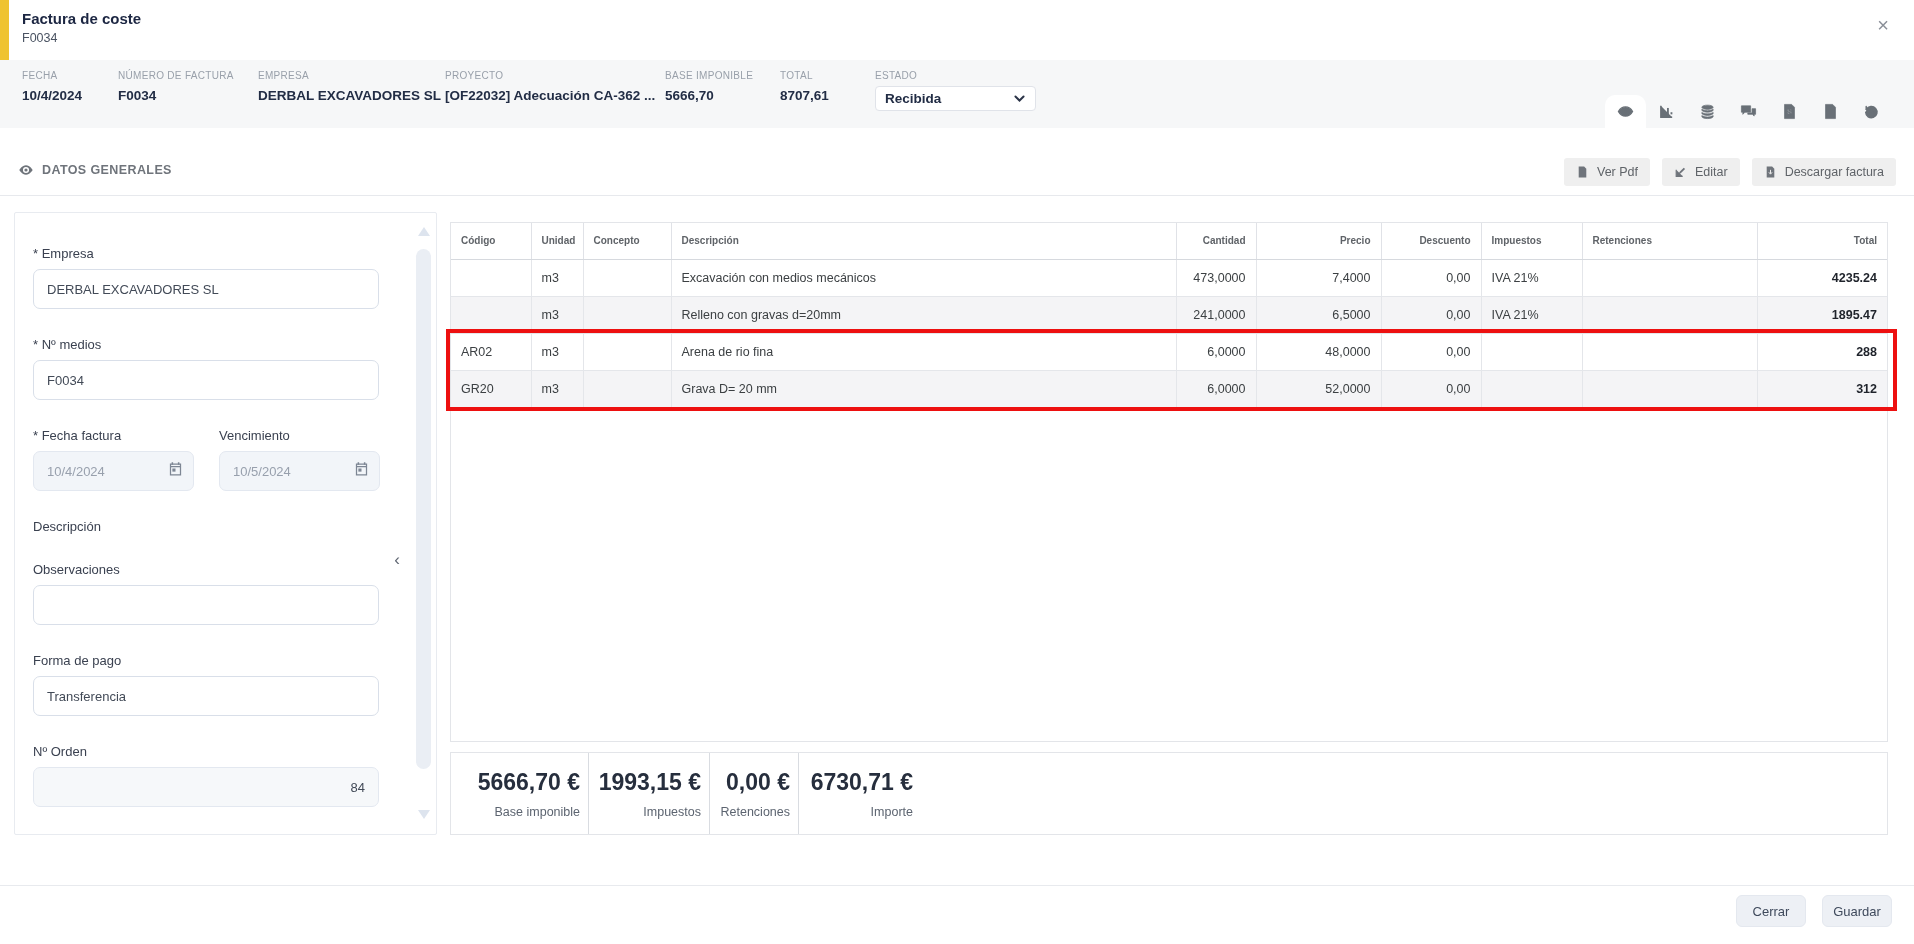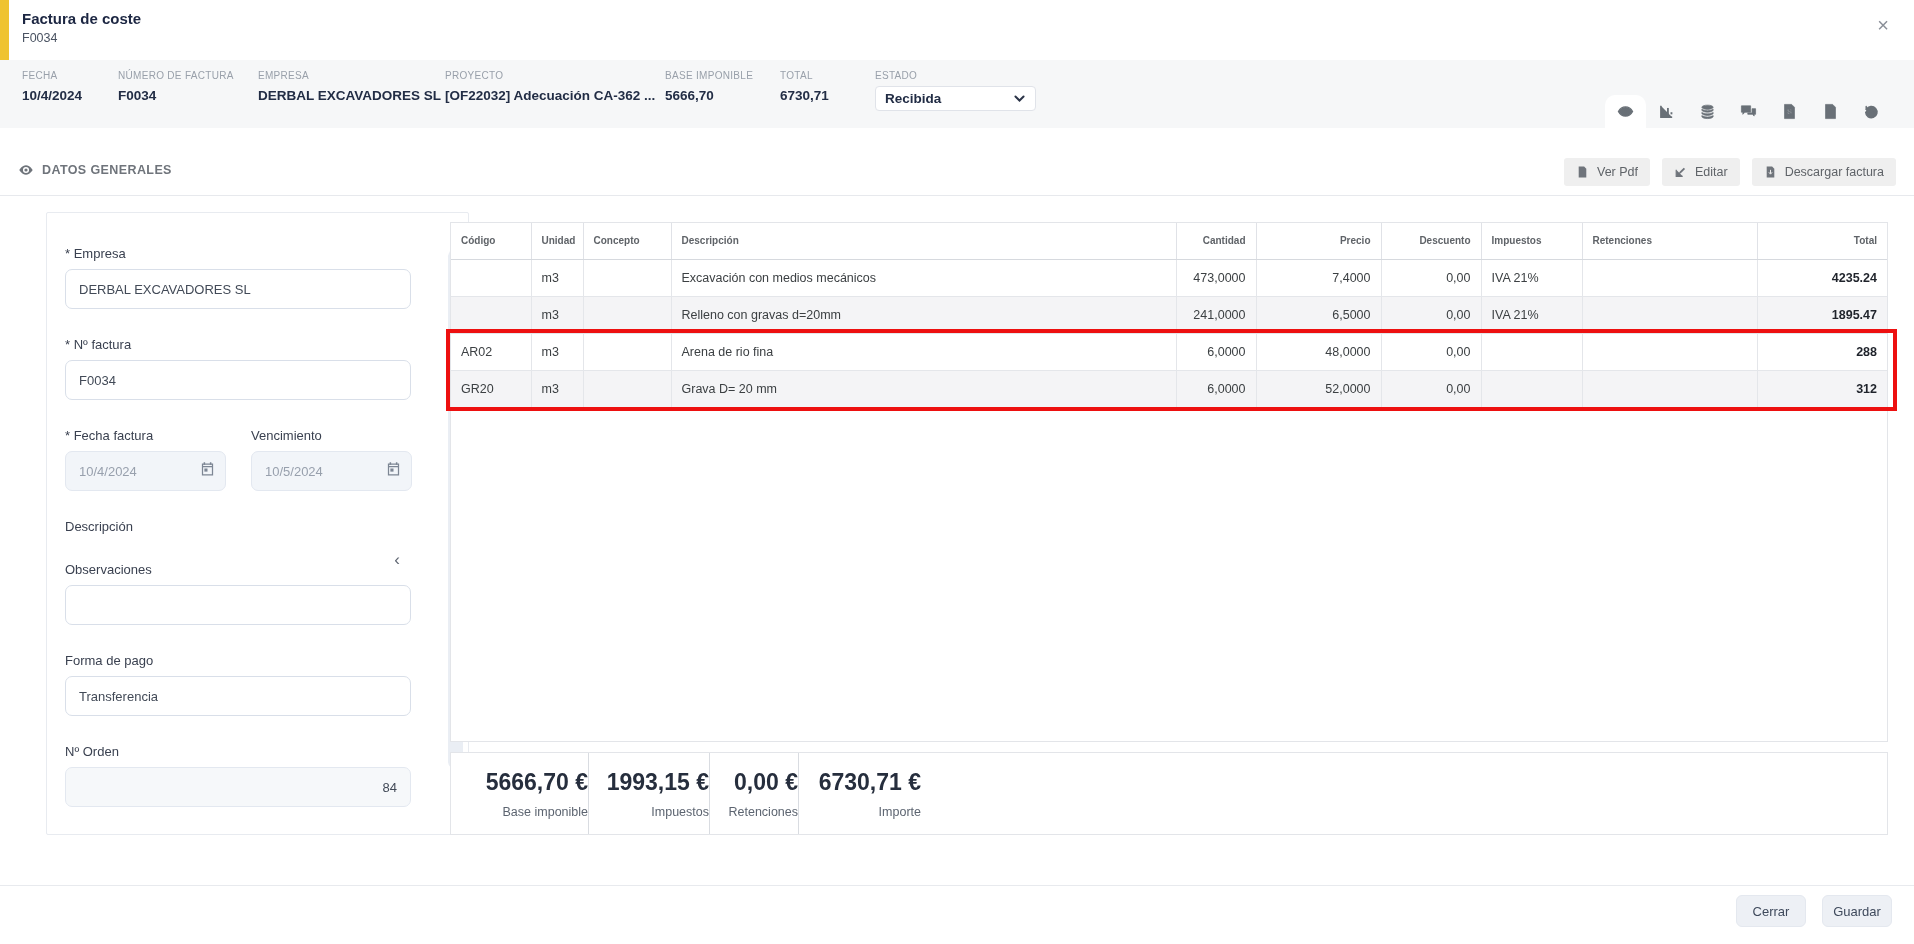"6730,71" div.info-value { text: 6730,71 -> 8707,61 }
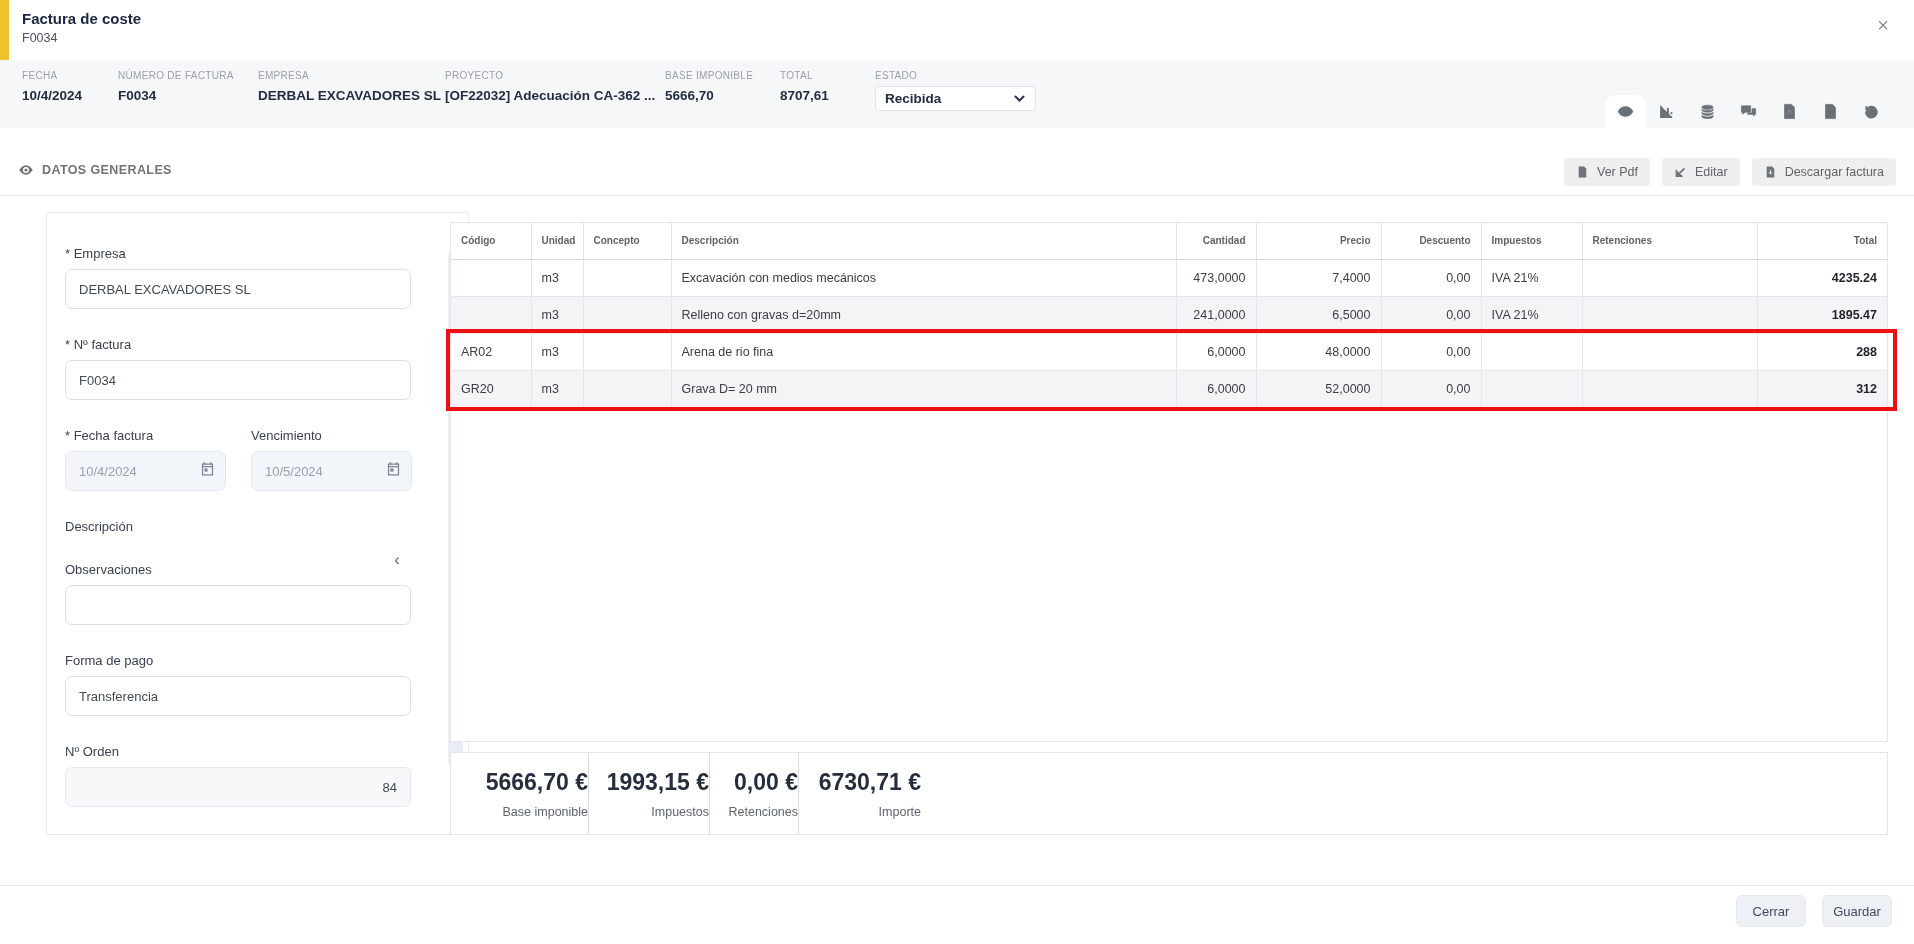"* Empresa" .form-panel { margin-left: 32px -> none }
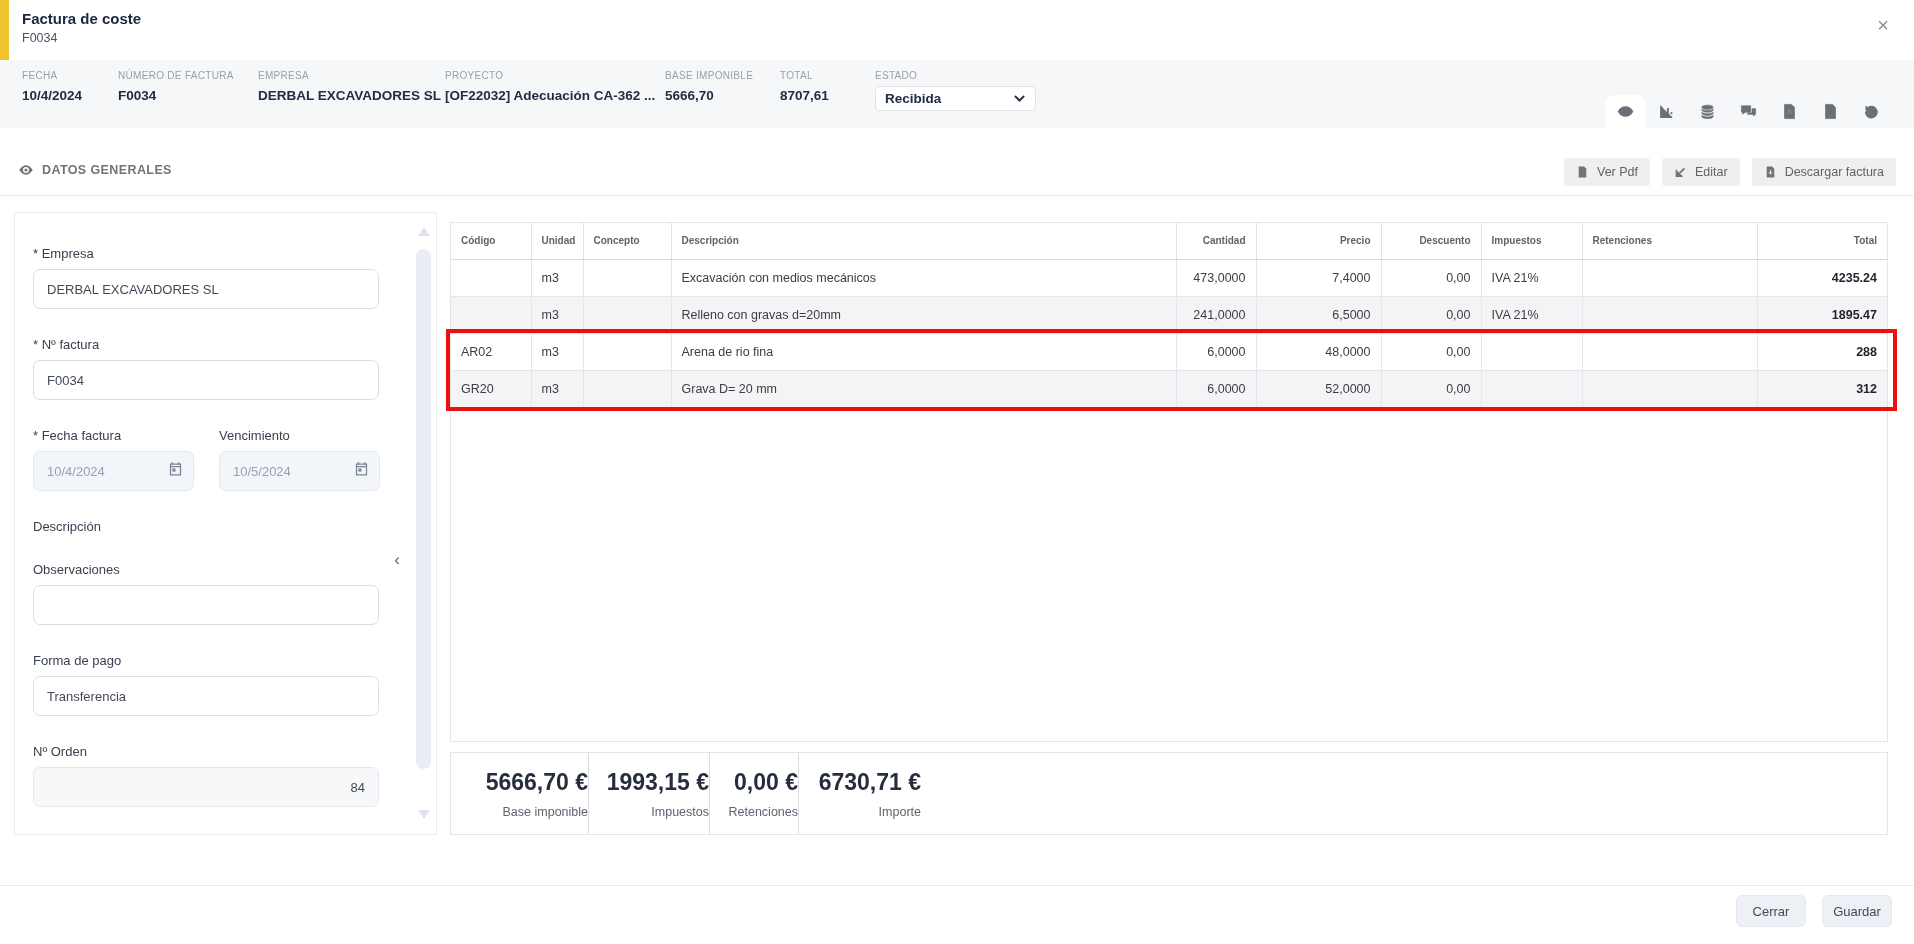"* Nº factura" div.f-label { text: factura -> medios }
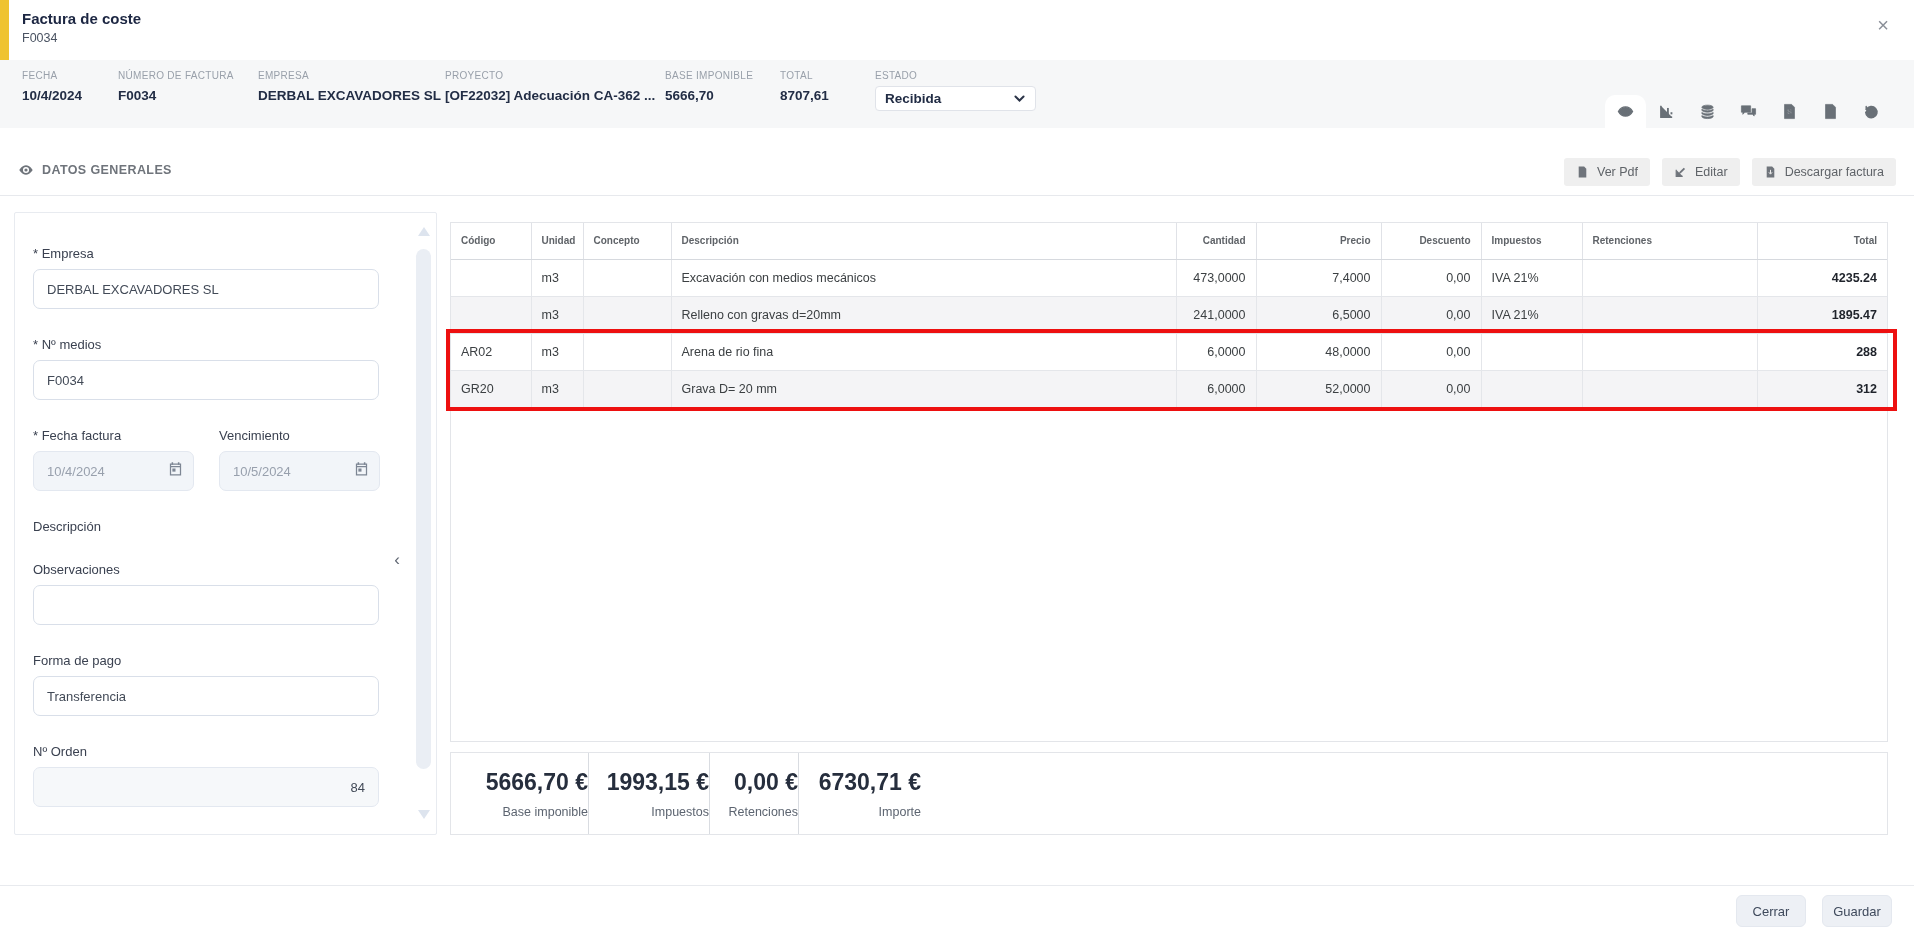"5666,70 €" .total-cell-box { padding: 0 0 0 0 -> 0 8px 0 0 }
